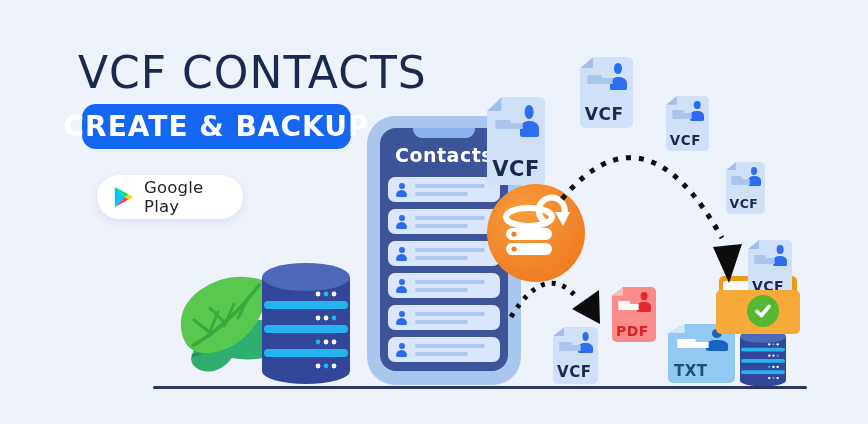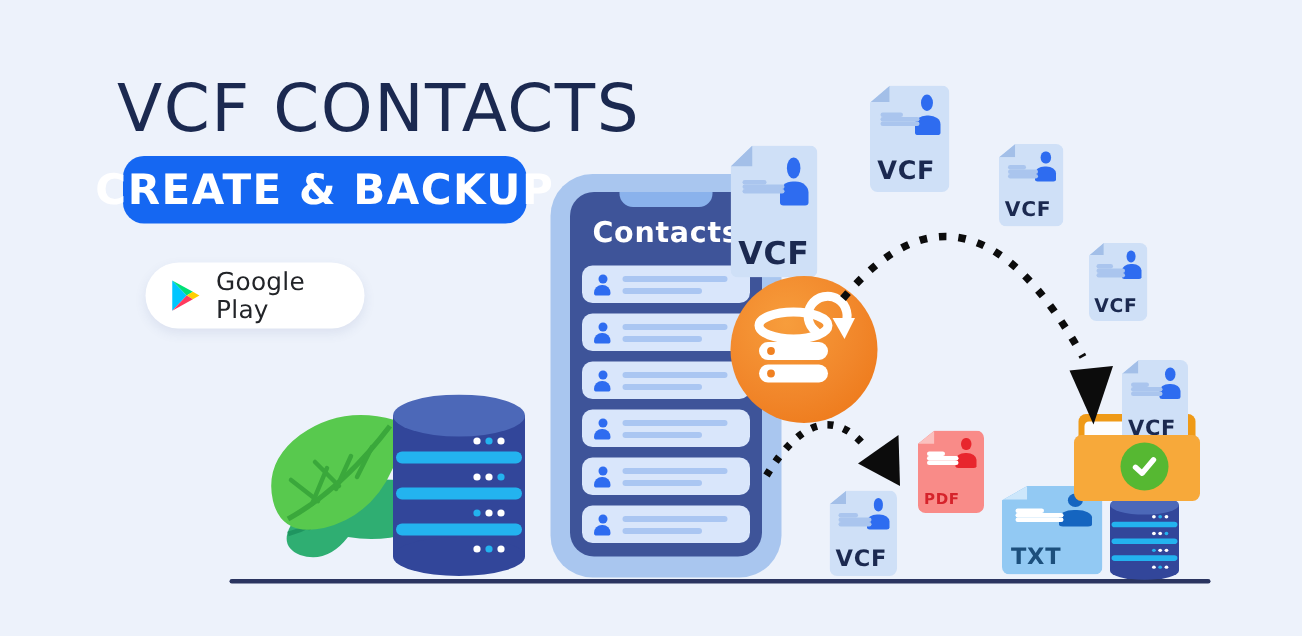"PDF" div.flabel { font-size: 10px -> 14px }
